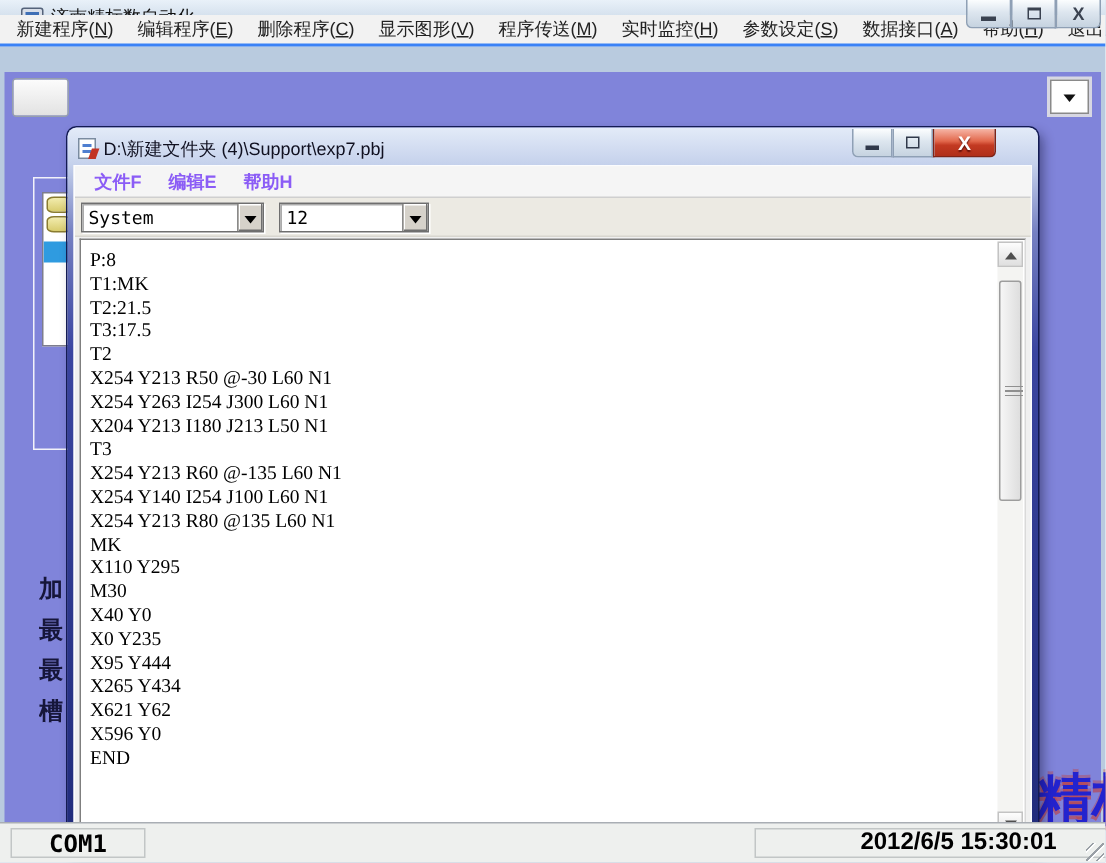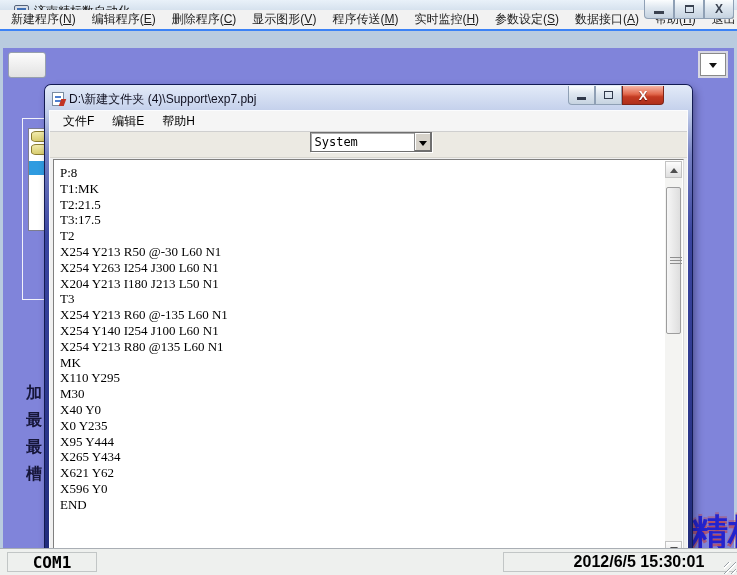"文件F" .d-menu-item { color: #000000 -> #8b5cf6; font-weight: none -> bold }
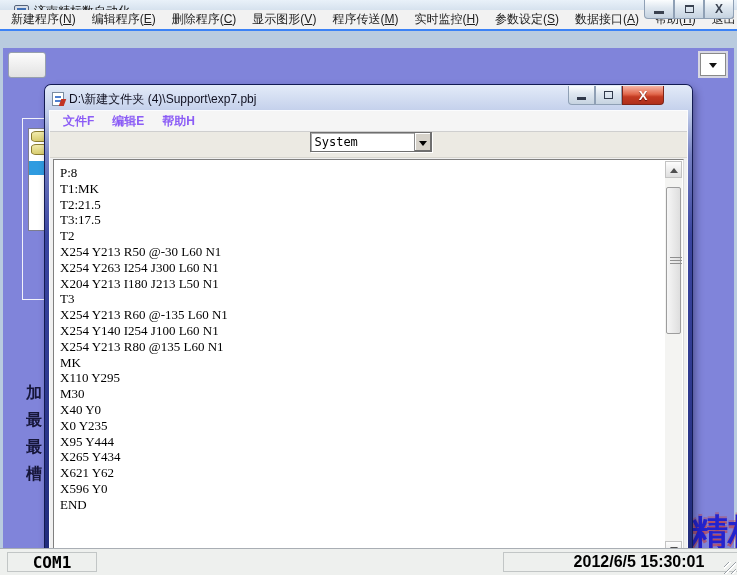"System" .d-toolbar { flex-direction: column -> none }
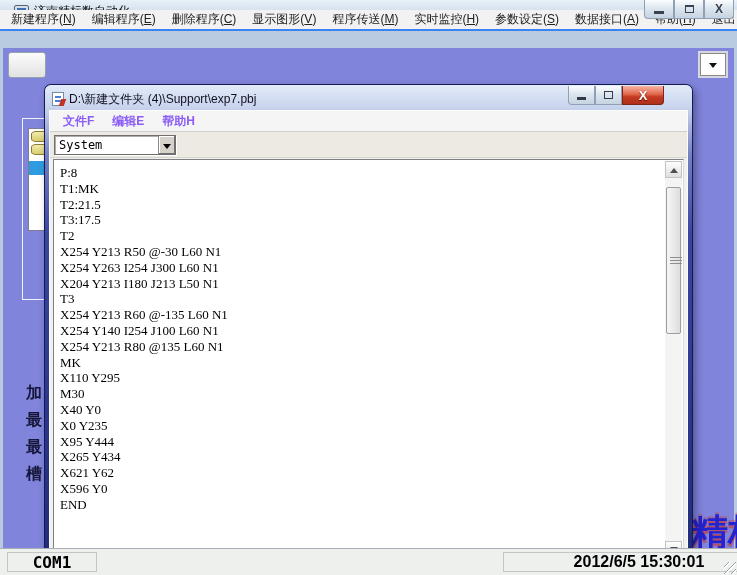"12" div.combo { html: none -> <div> <div>12</div> <div> <div></div> </div> </div> }
